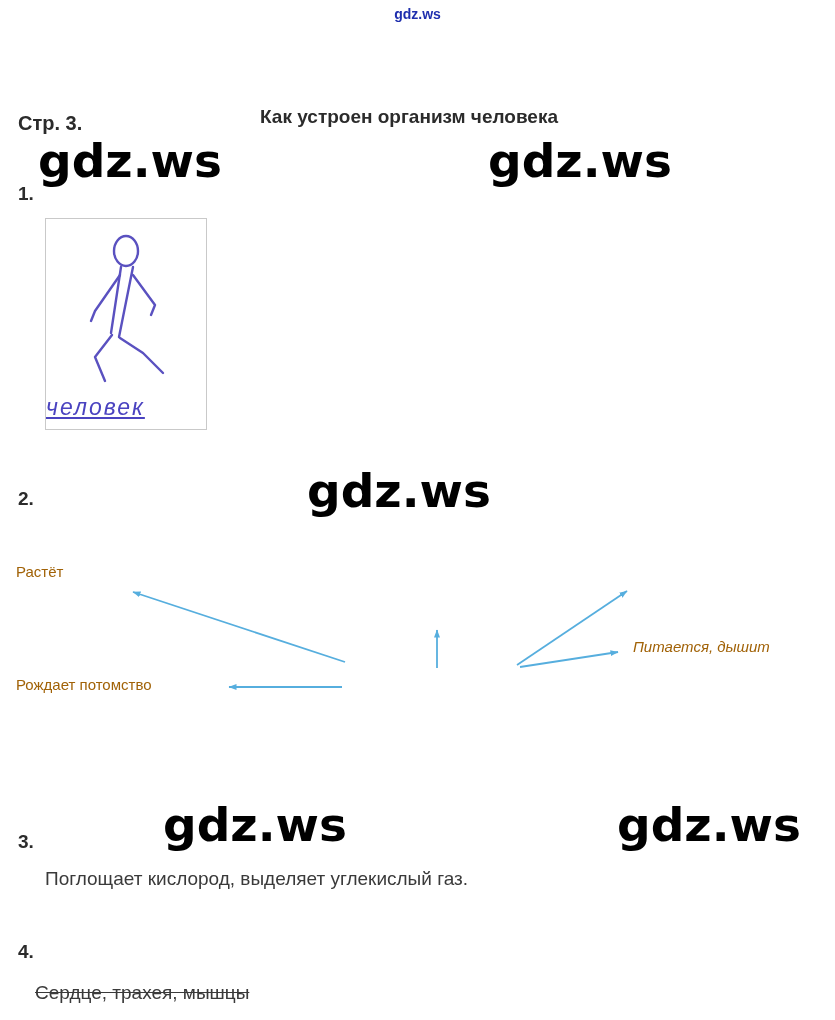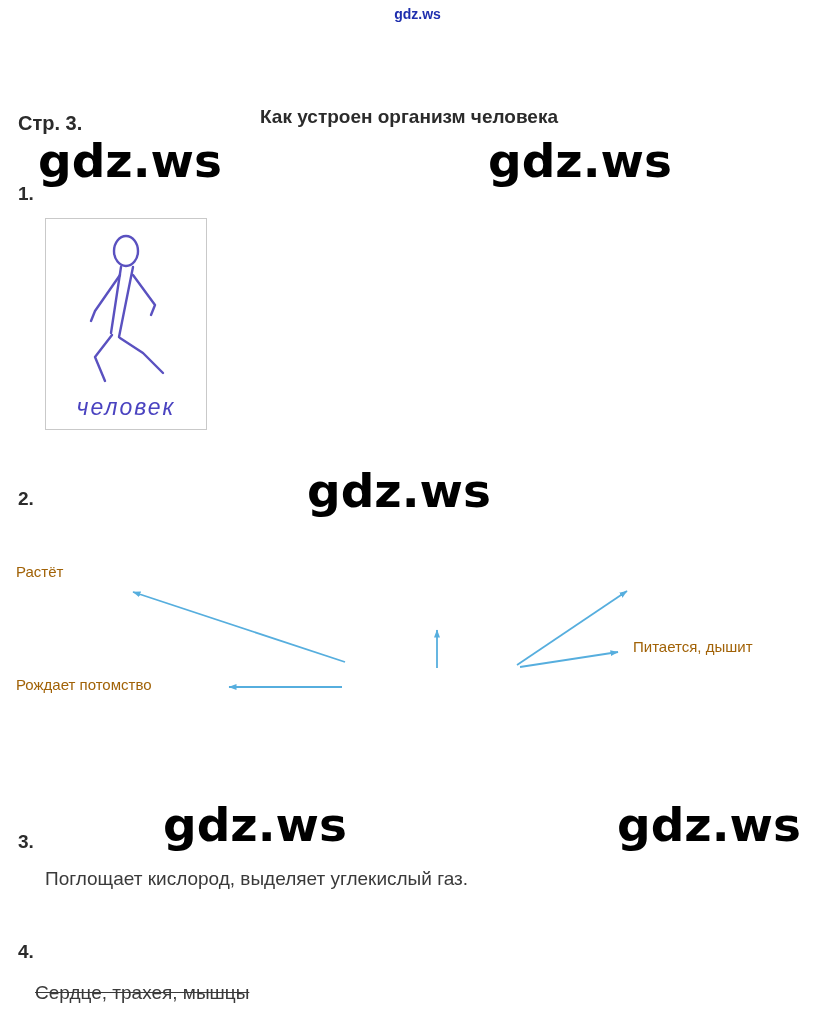"человек" .figure-caption { text-align: center -> left; text-decoration: none -> underline }
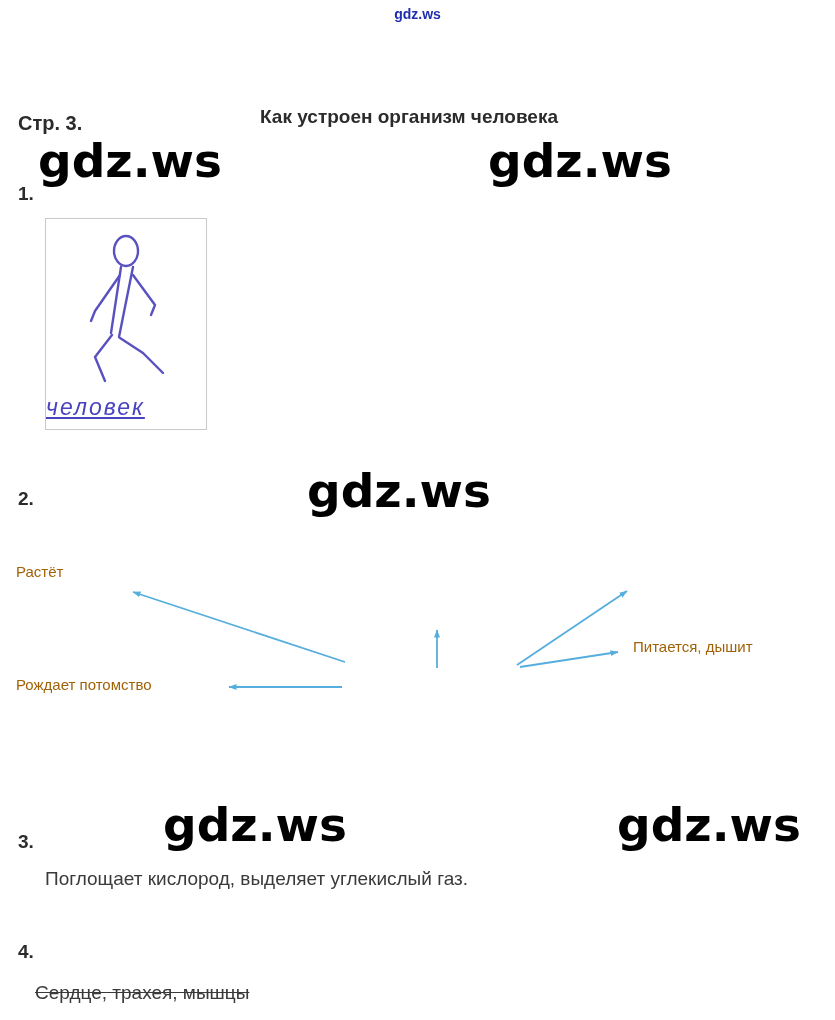"Питается, дышит" div.abs { font-style: none -> italic }
